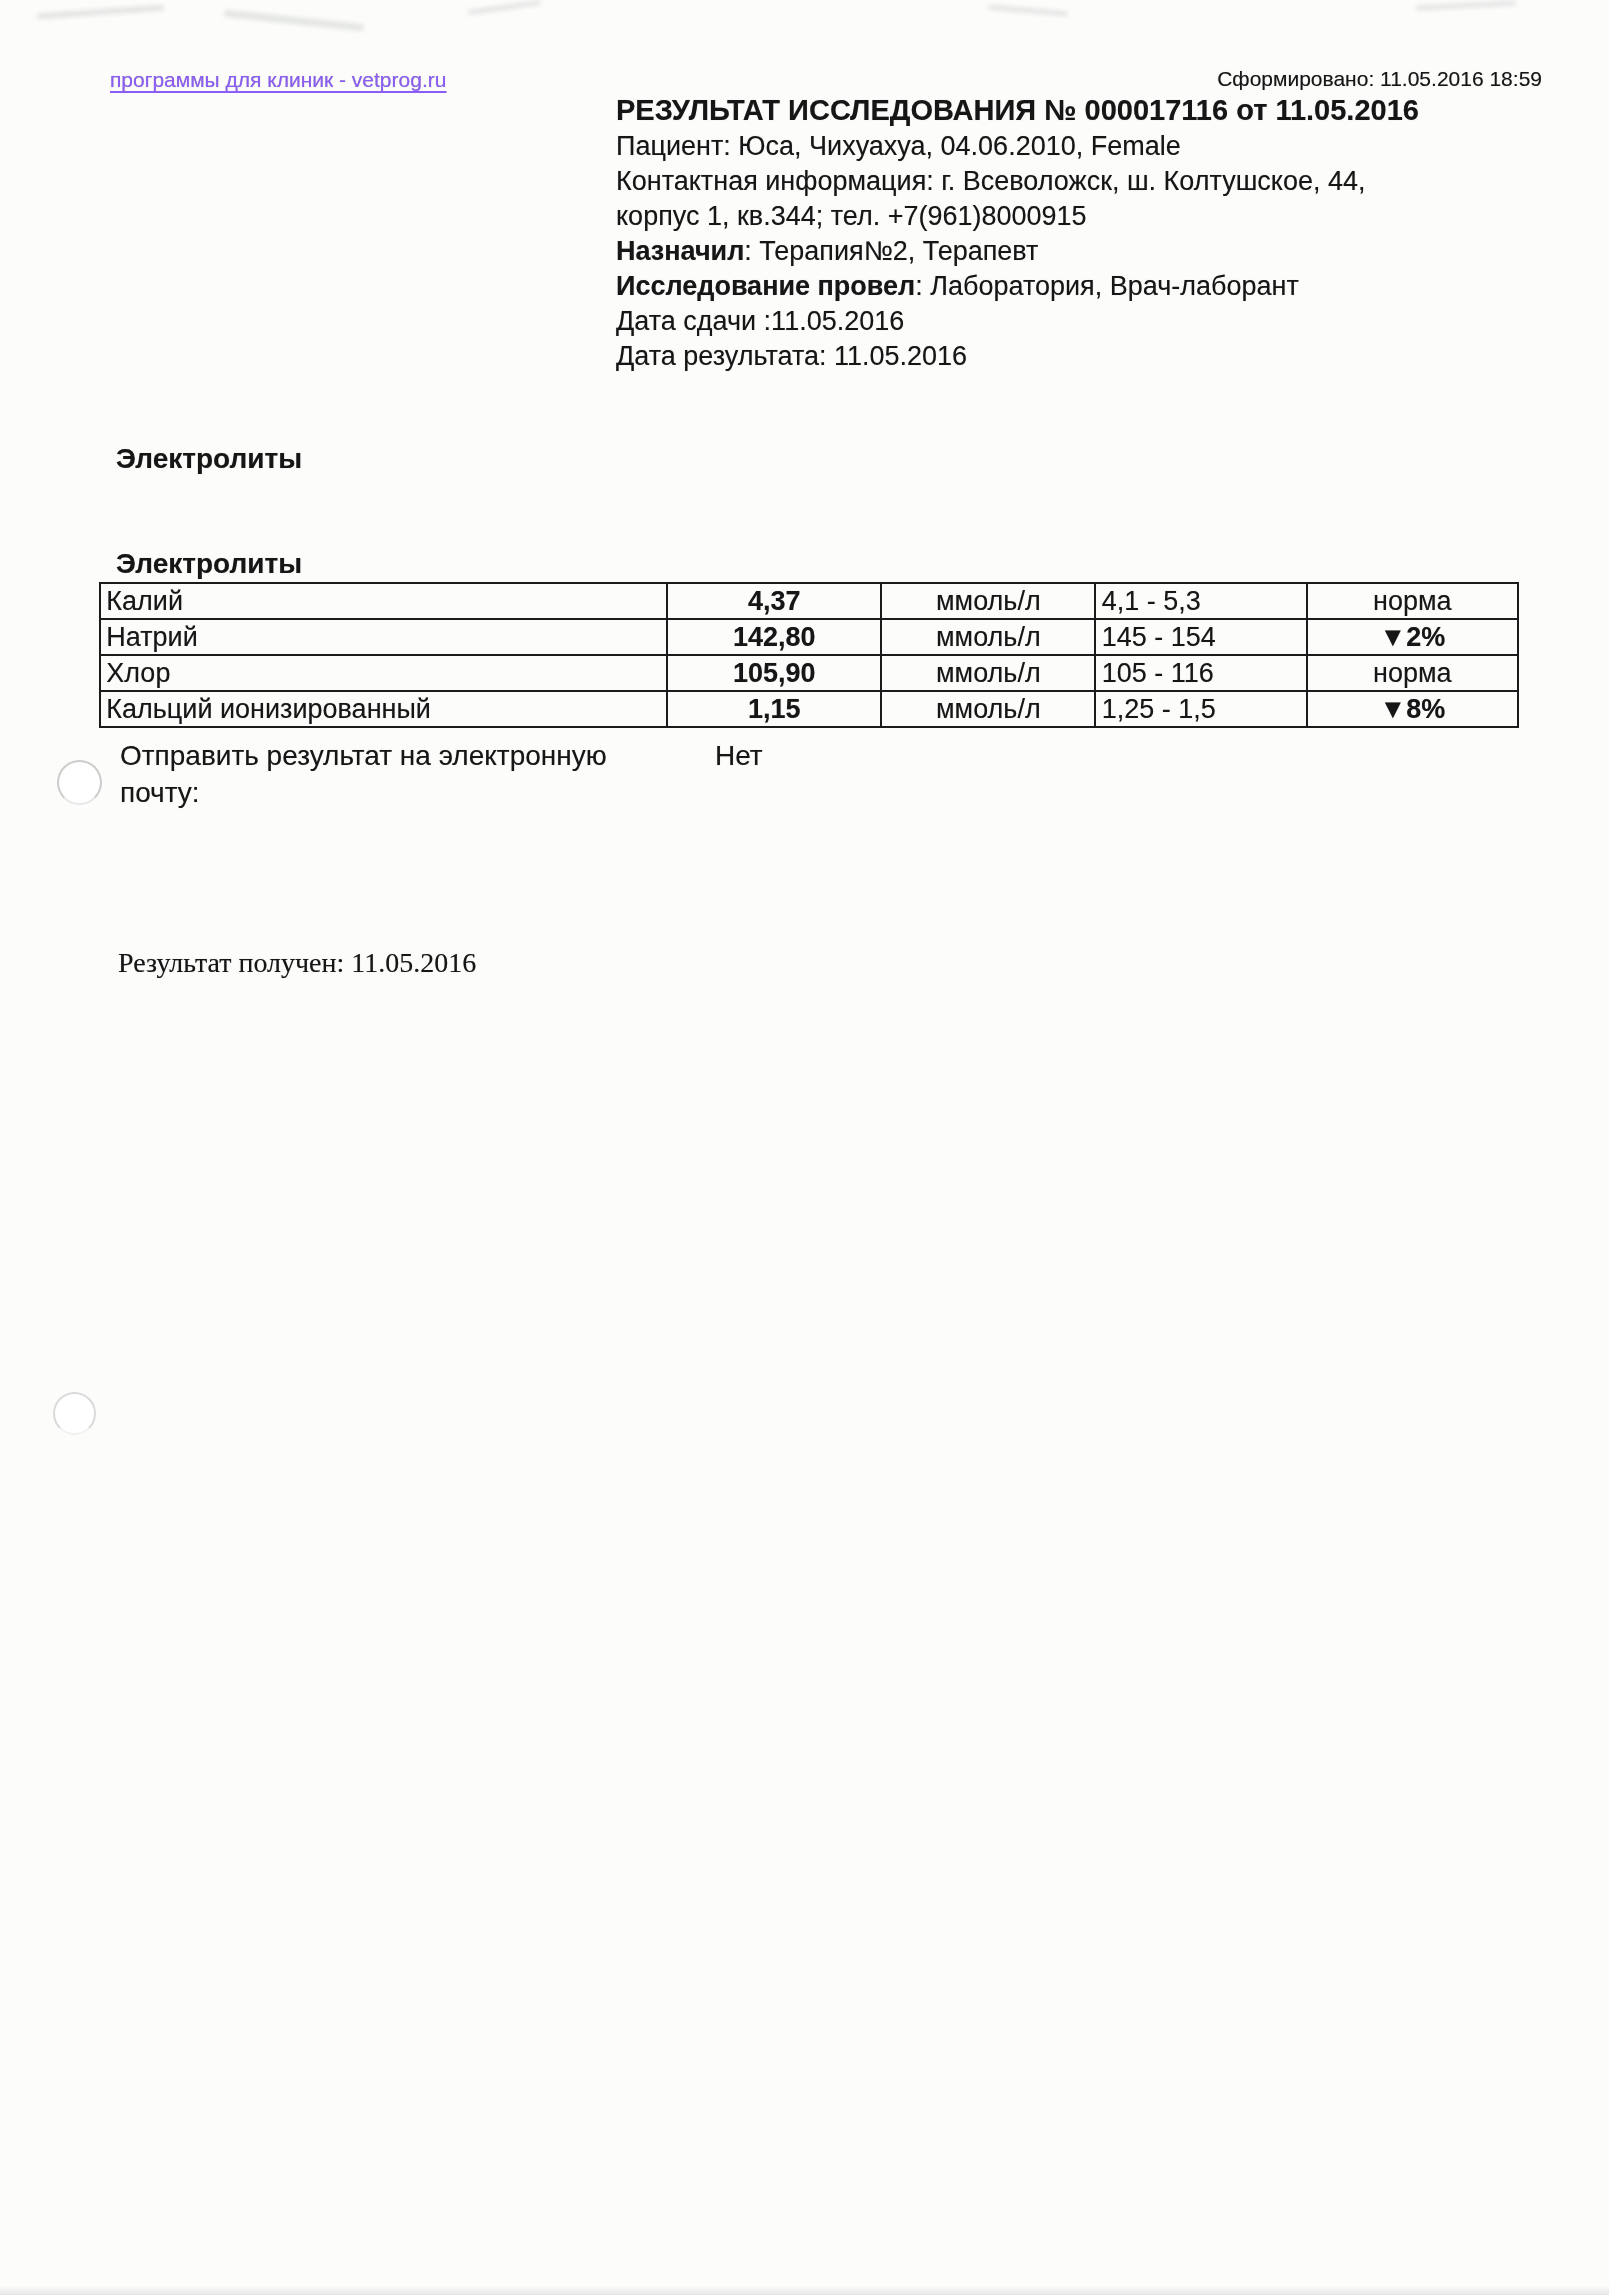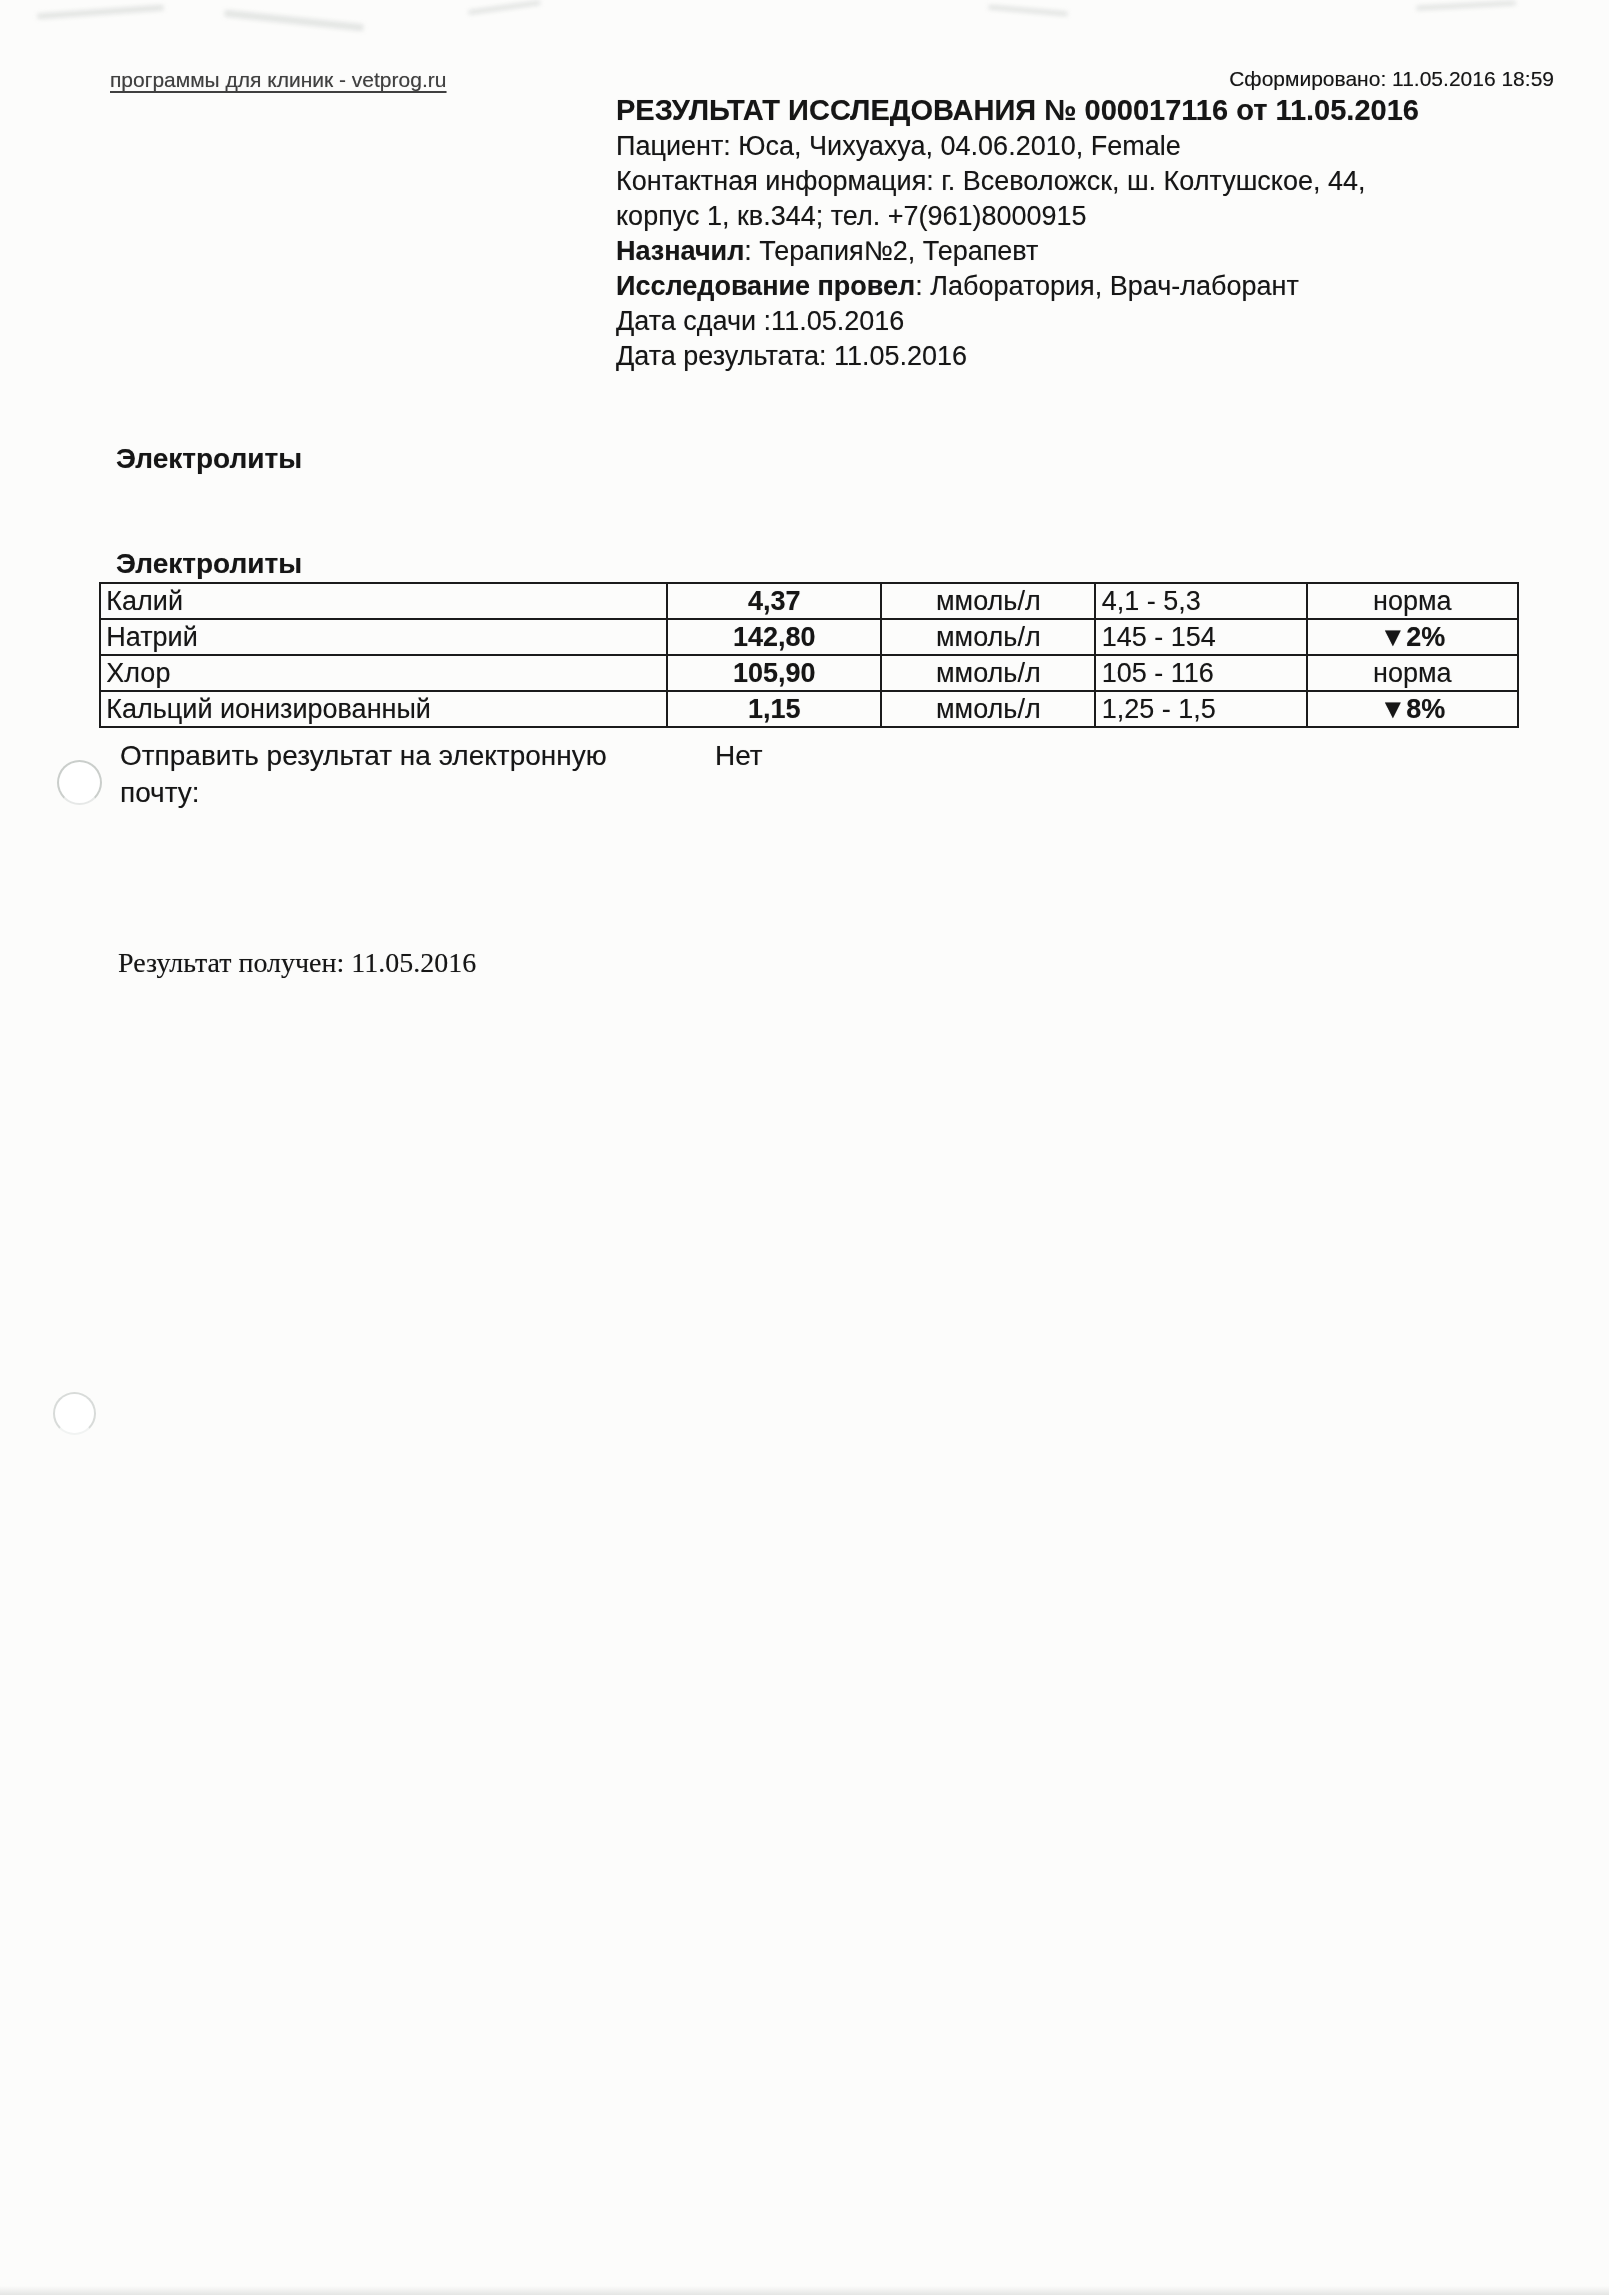"программы для клиник - vetprog.ru" .header-link { color: #404040 -> #8b5cf6 }
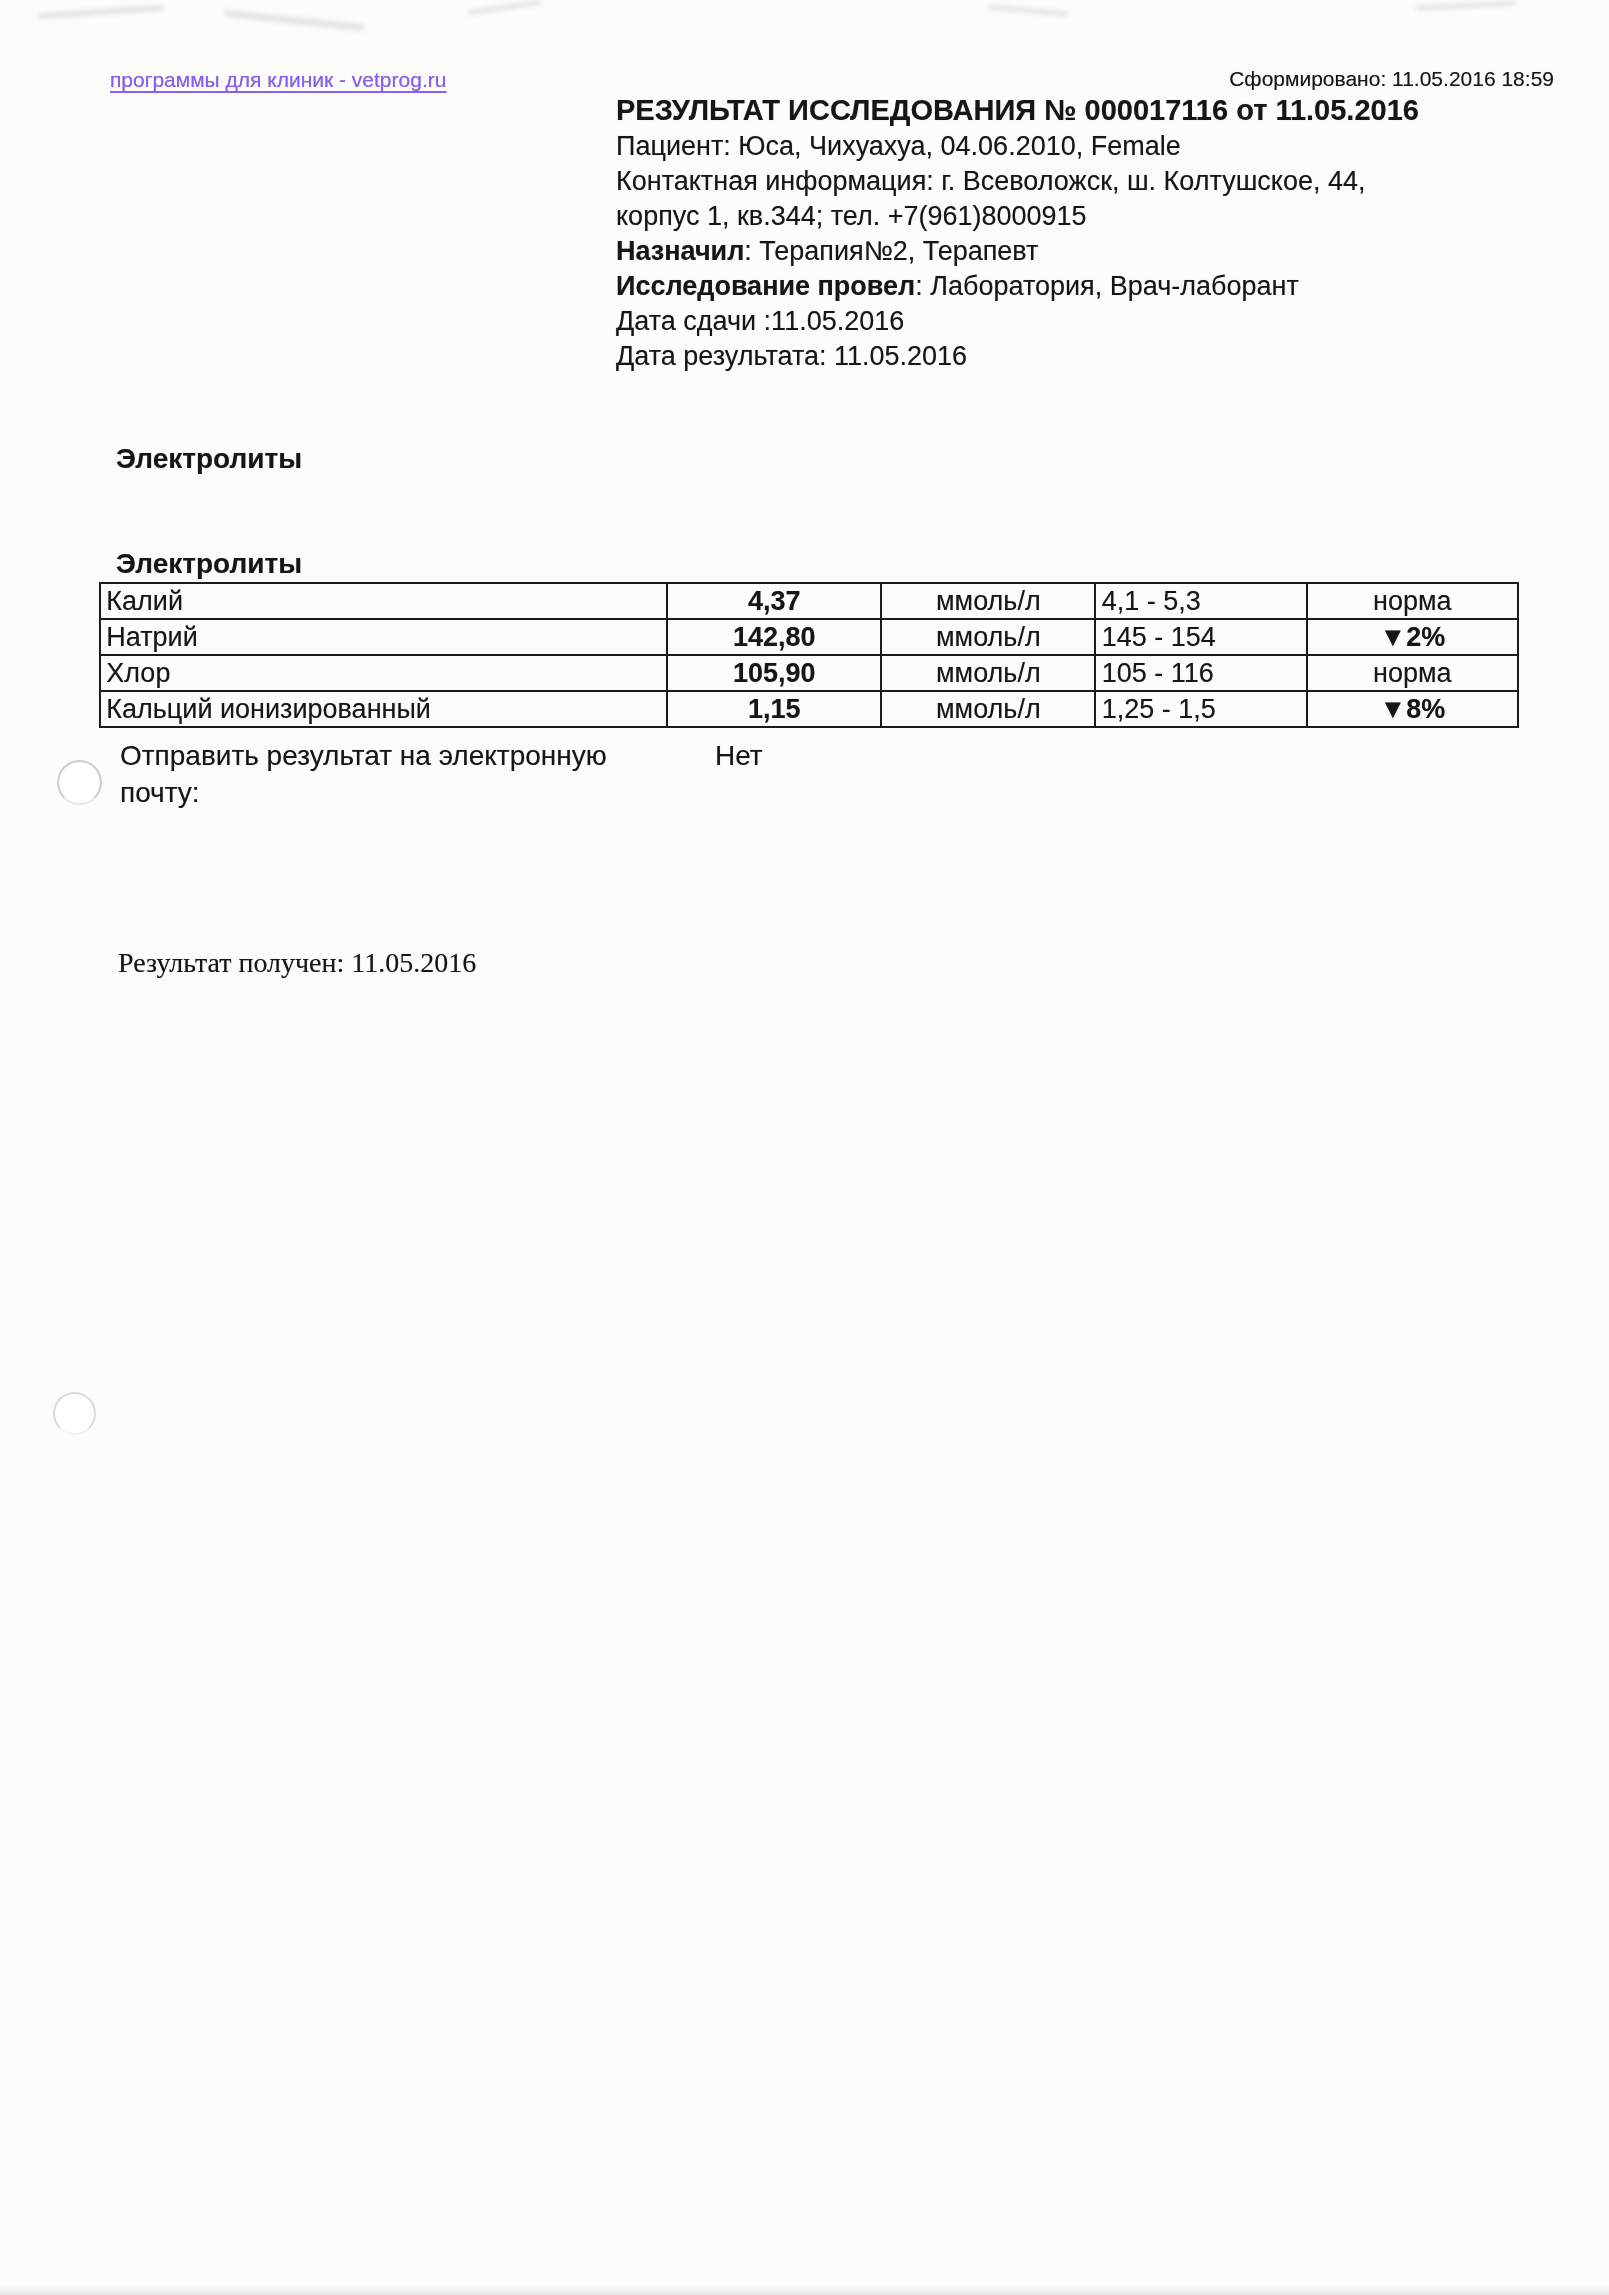"Сформировано: 11.05.2016 18:59" .generated { right: 56px -> 68px }
